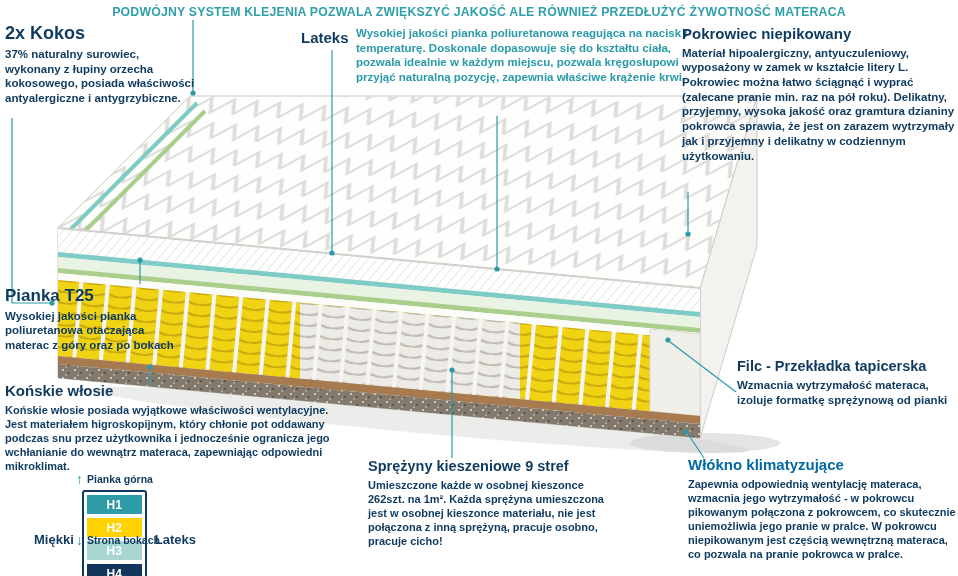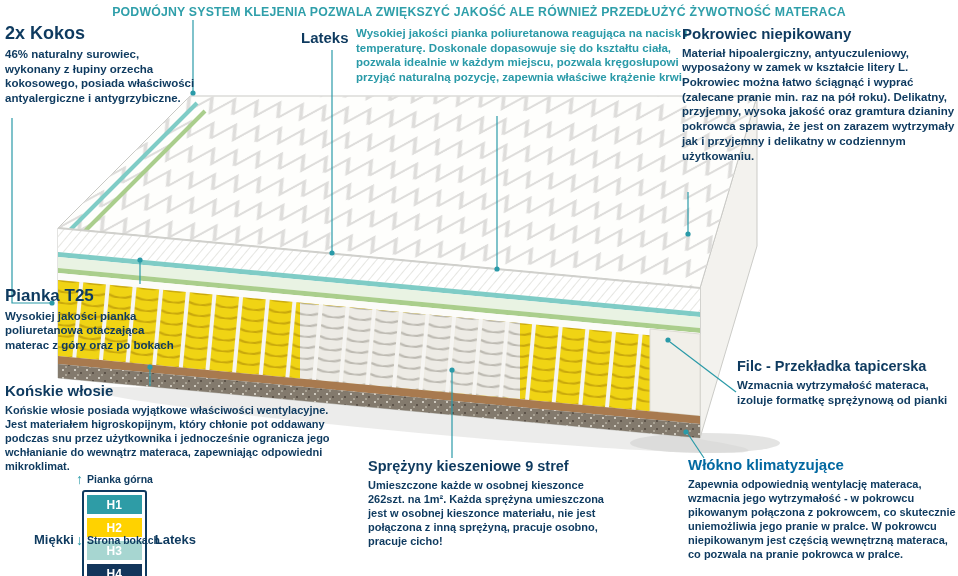"46% naturalny surowiec, wykonany z" p { text: 46% -> 37% }
